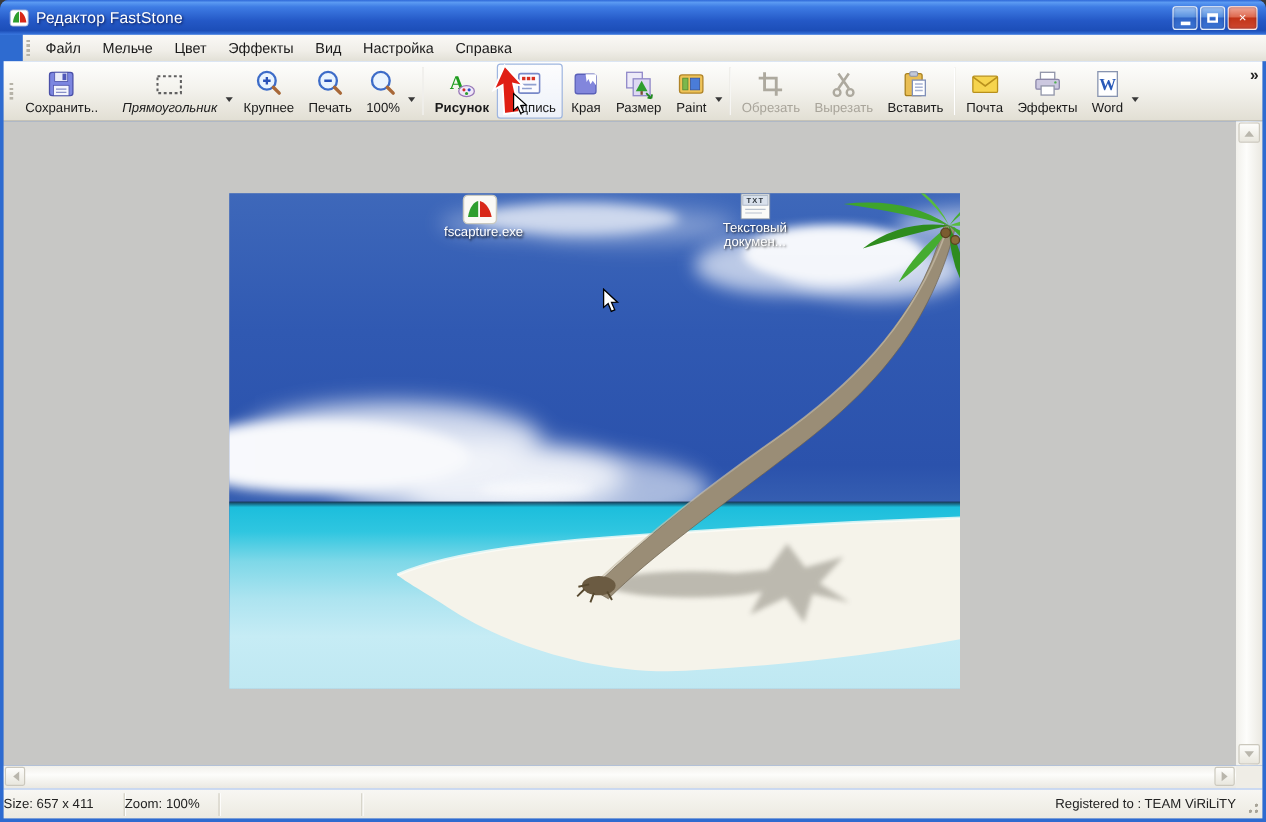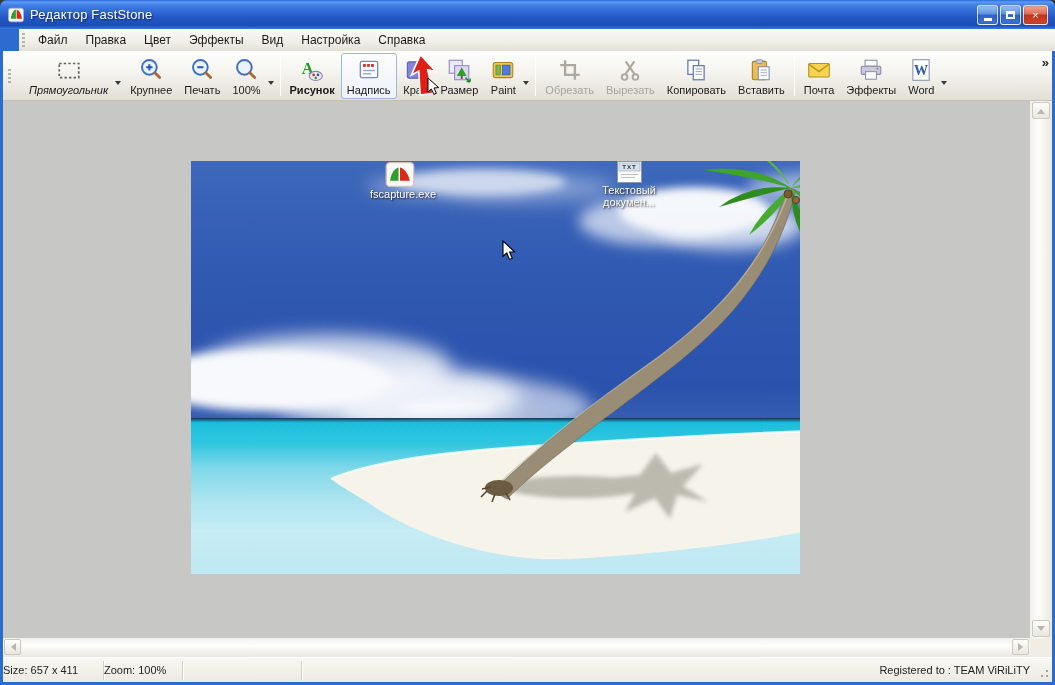"Правка" div.menu-item { text: Правка -> Мельче }
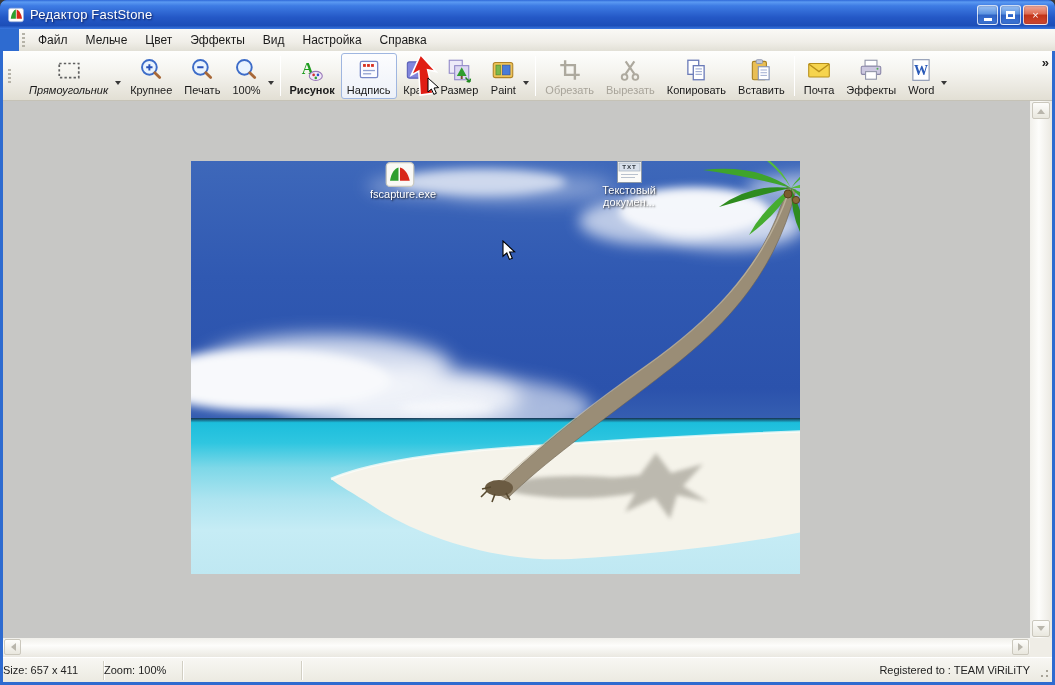"Сохранить.." div.tb-btn { html: none -> <div> <svg> <rect></rect> <rect></rect> <rect></rect> <rect></rect> <line></line> <line></line> </svg> <span>Сохранить..</span> </div> }
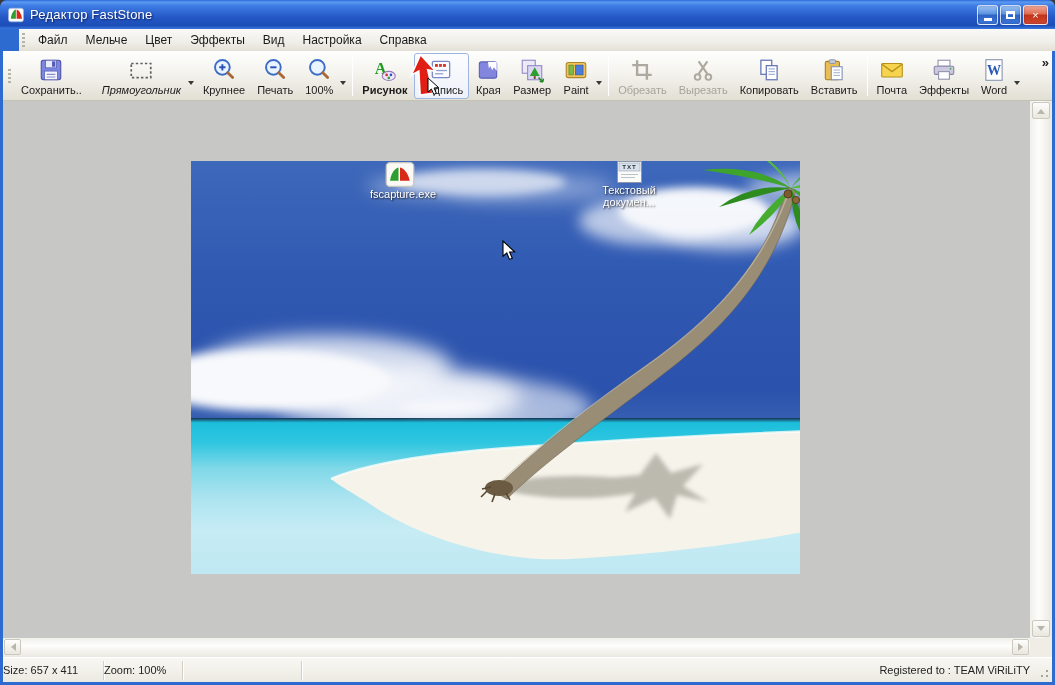"Копировать" div.tb-btn { html: <div> <svg> <rect></rect> <rect></rect> <line></line> <line></line> <line></line> </svg> <span>Копировать</span> </div> -> none }
